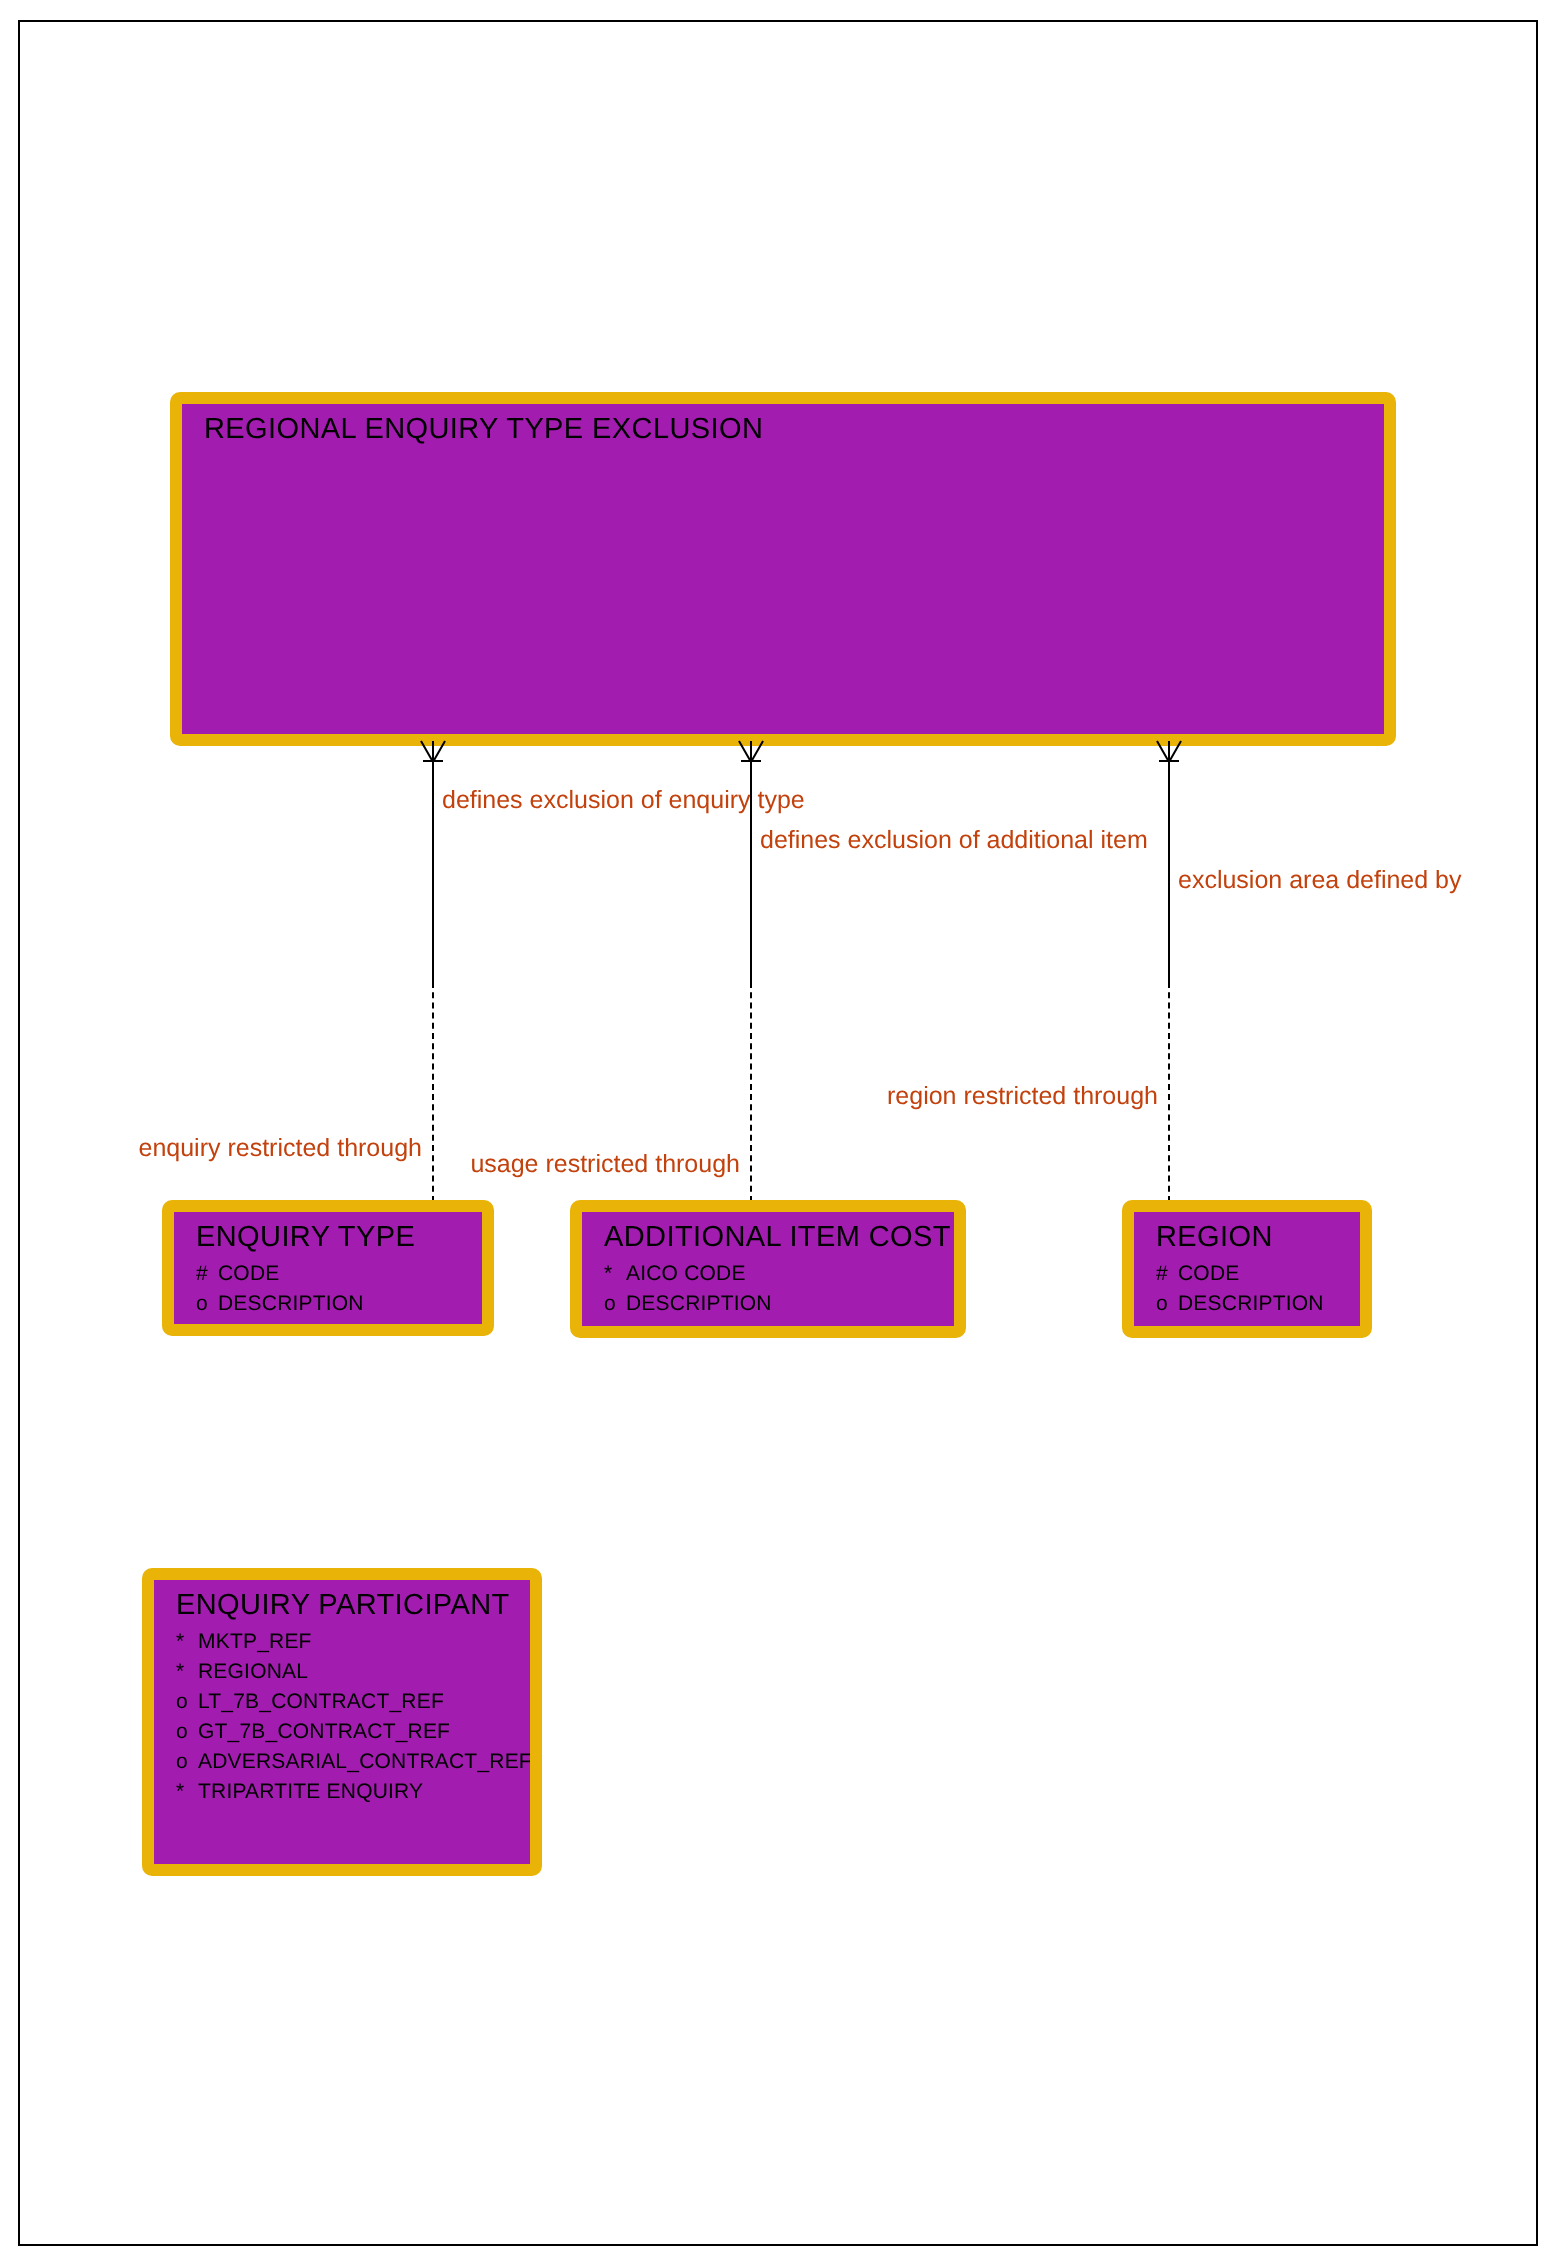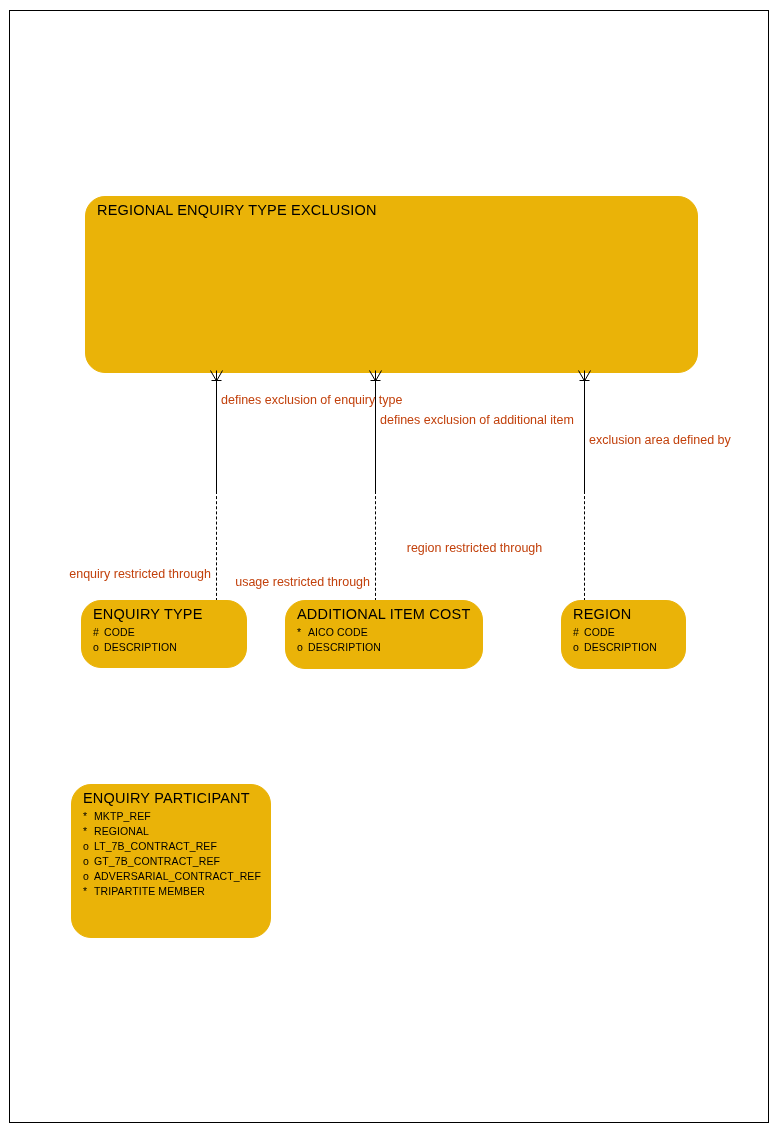"REGIONAL ENQUIRY TYPE EXCLUSION" .entity { background: #eab308 -> #a21caf; border: 1px solid #eab308 -> 6px solid #eab308; border-radius: 20px -> 5px }
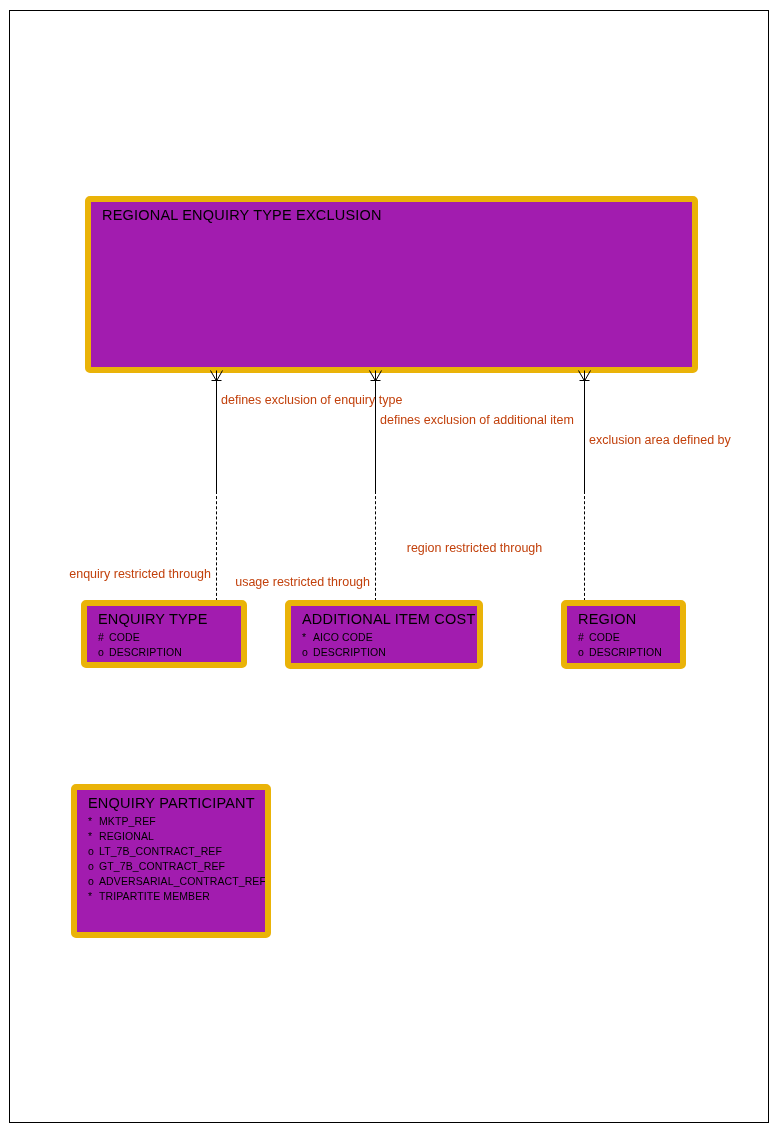"region restricted through" div.rel-label { text-align: center -> none }
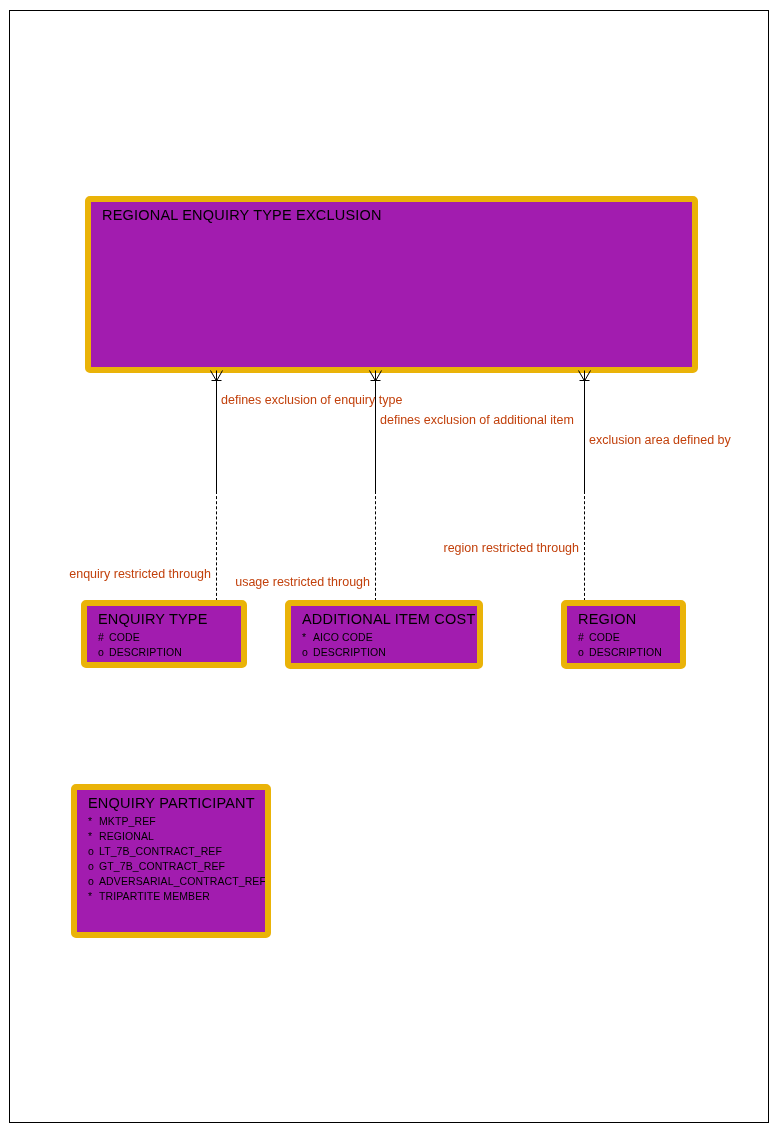"TRIPARTITE MEMBER" span { text: MEMBER -> ENQUIRY }
